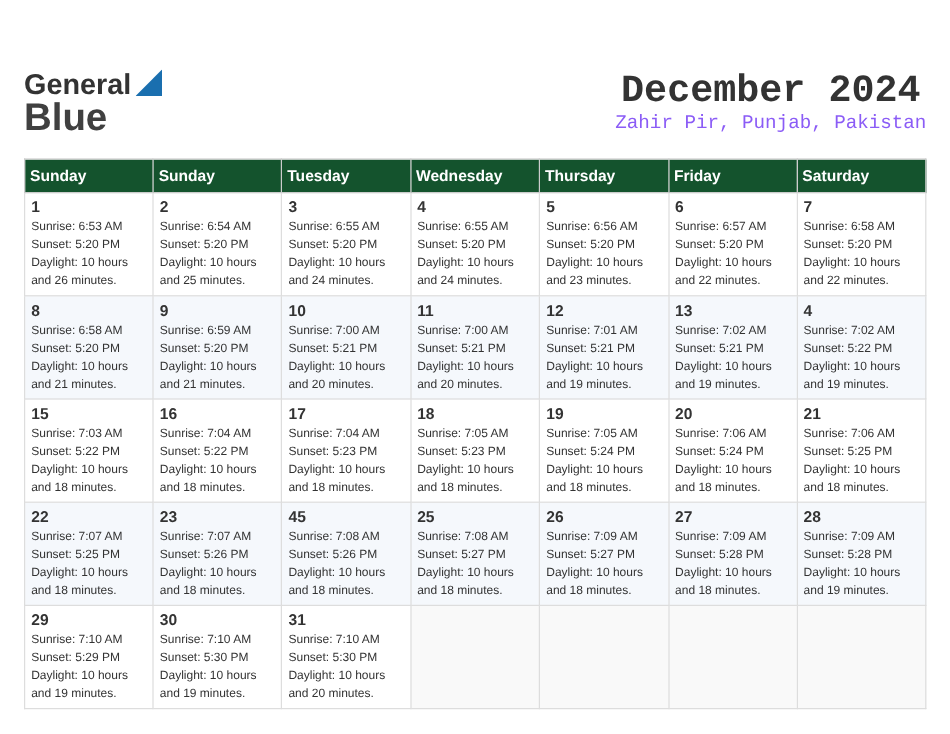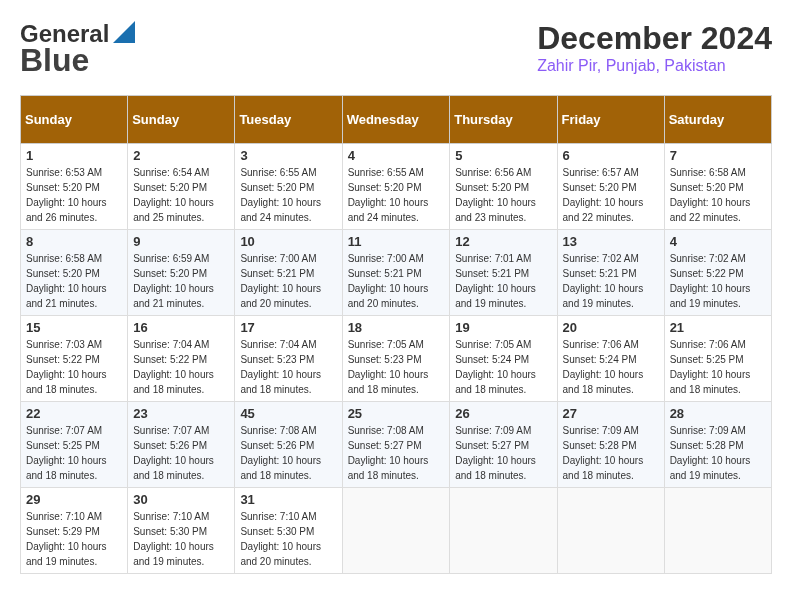"General" .header-section { margin-top: none -> 37px }
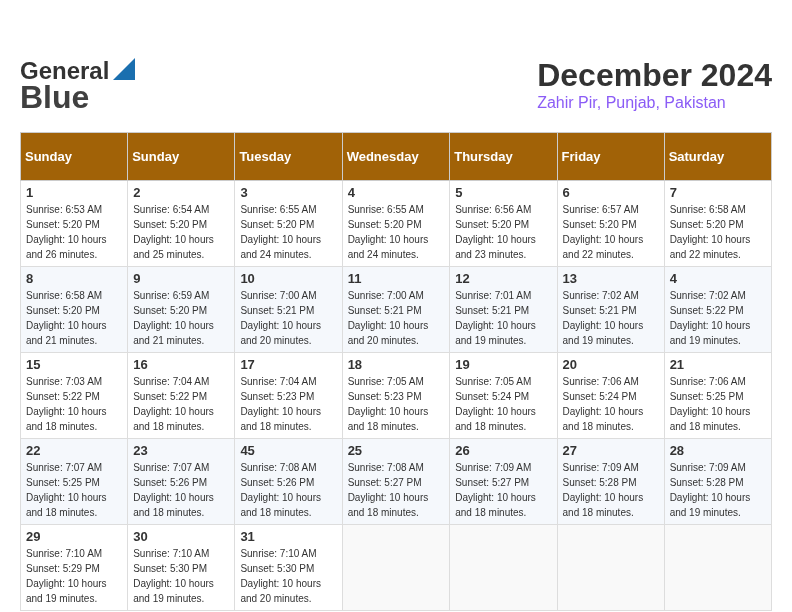"December 2024" .title-section { font-family: none -> Liberation Mono, monospace; text-align: left -> center }
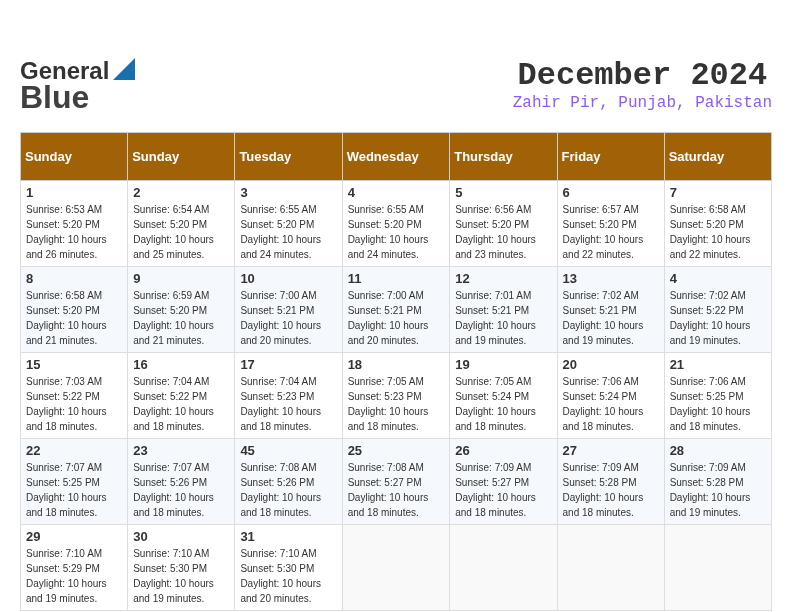"Sunday" .calendar th { background-color: #a16207 -> #14532d; padding: 16px 4px -> 6px 4px }
